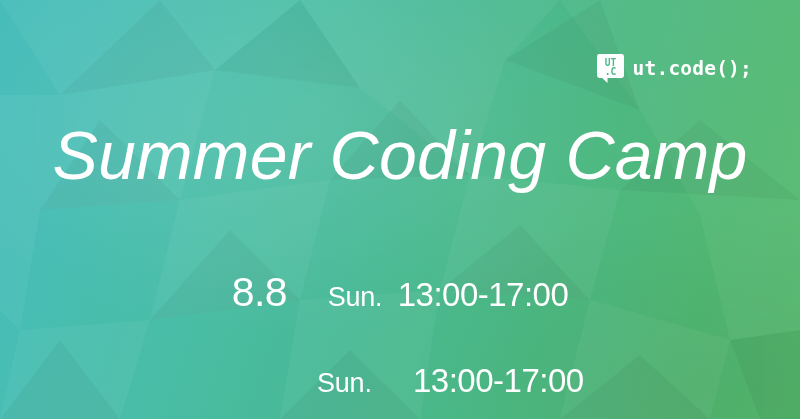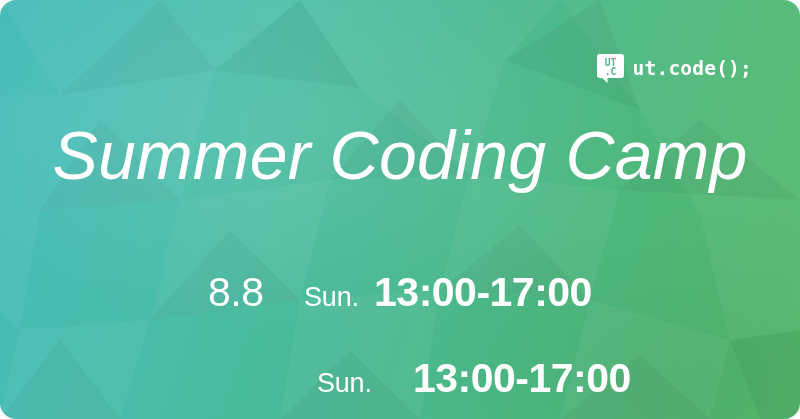"UT" #poster { border-radius: 16px -> none }
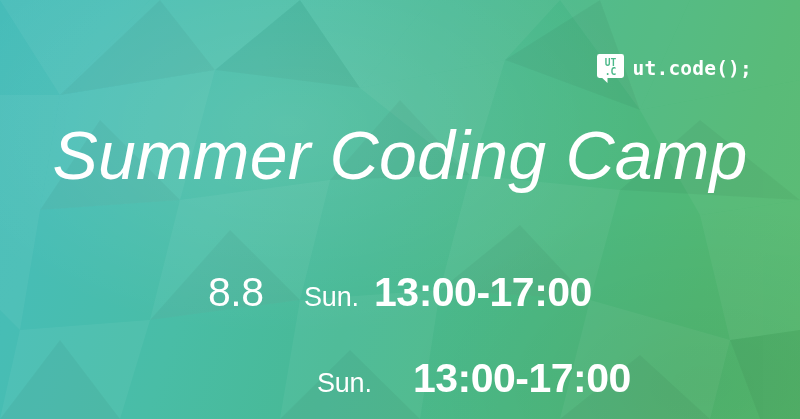"13:00-17:00" .time-cell { font-size: 41px -> 33px; font-weight: 700 -> 400 }
